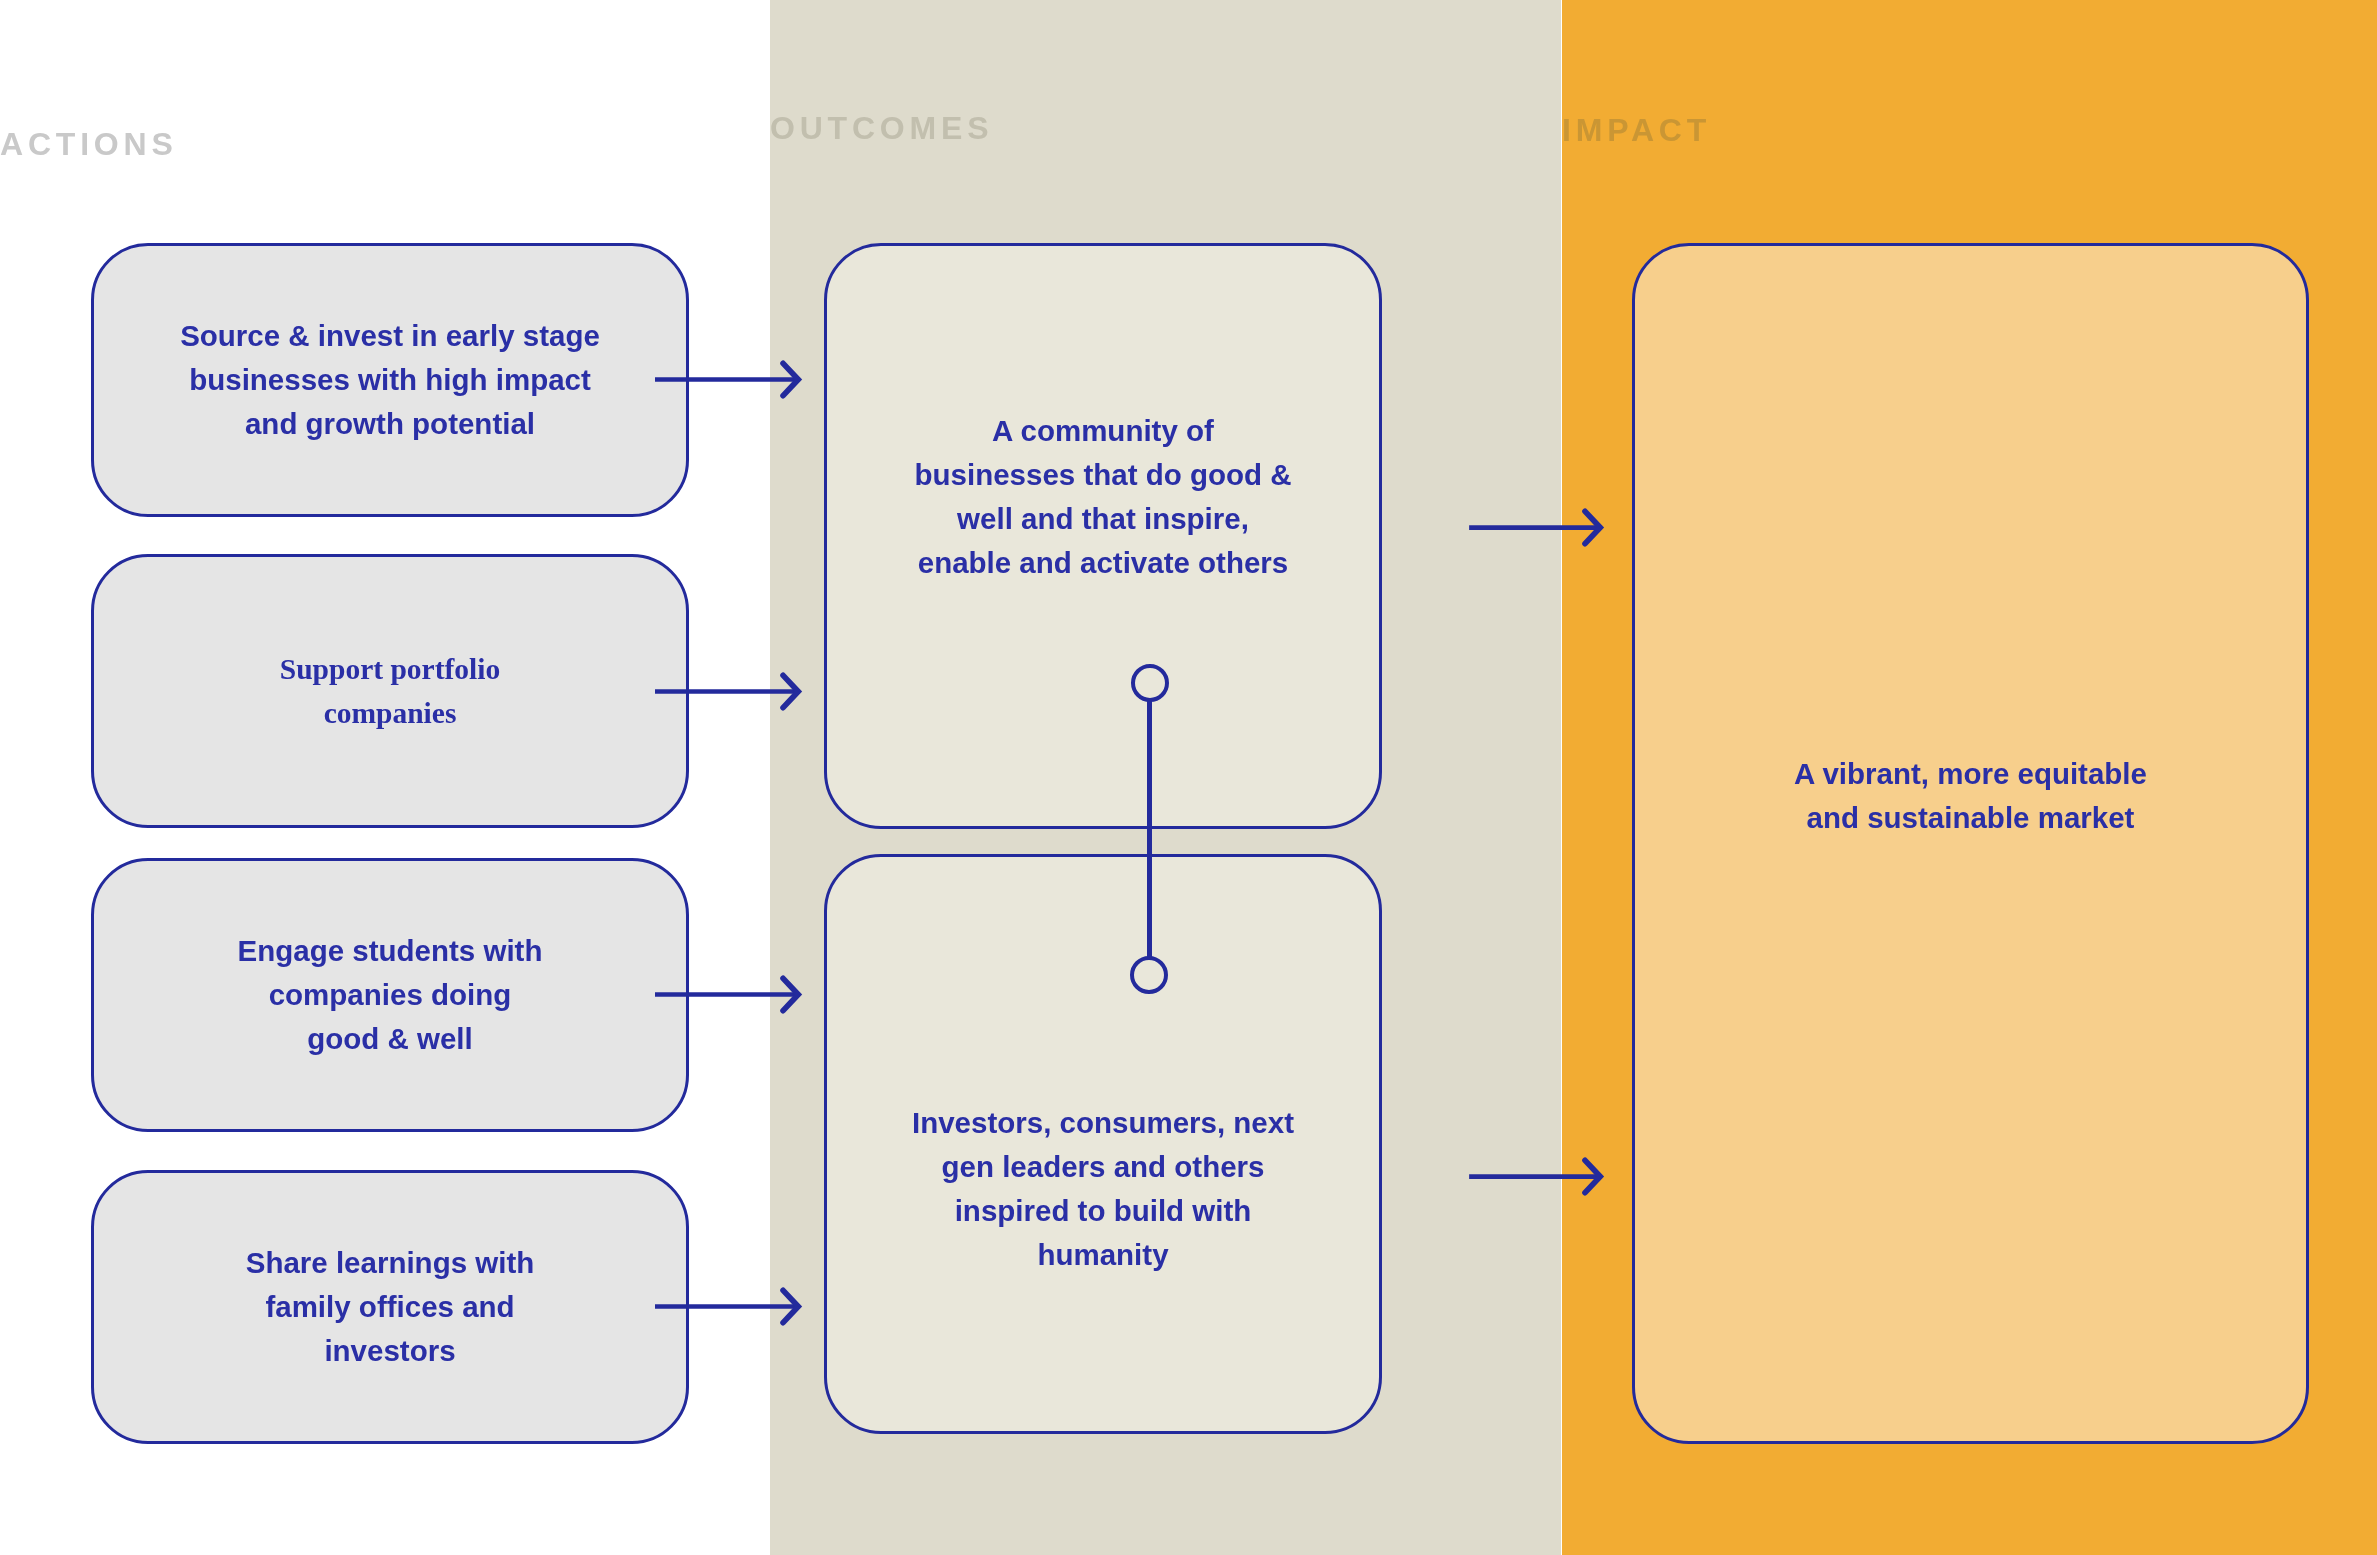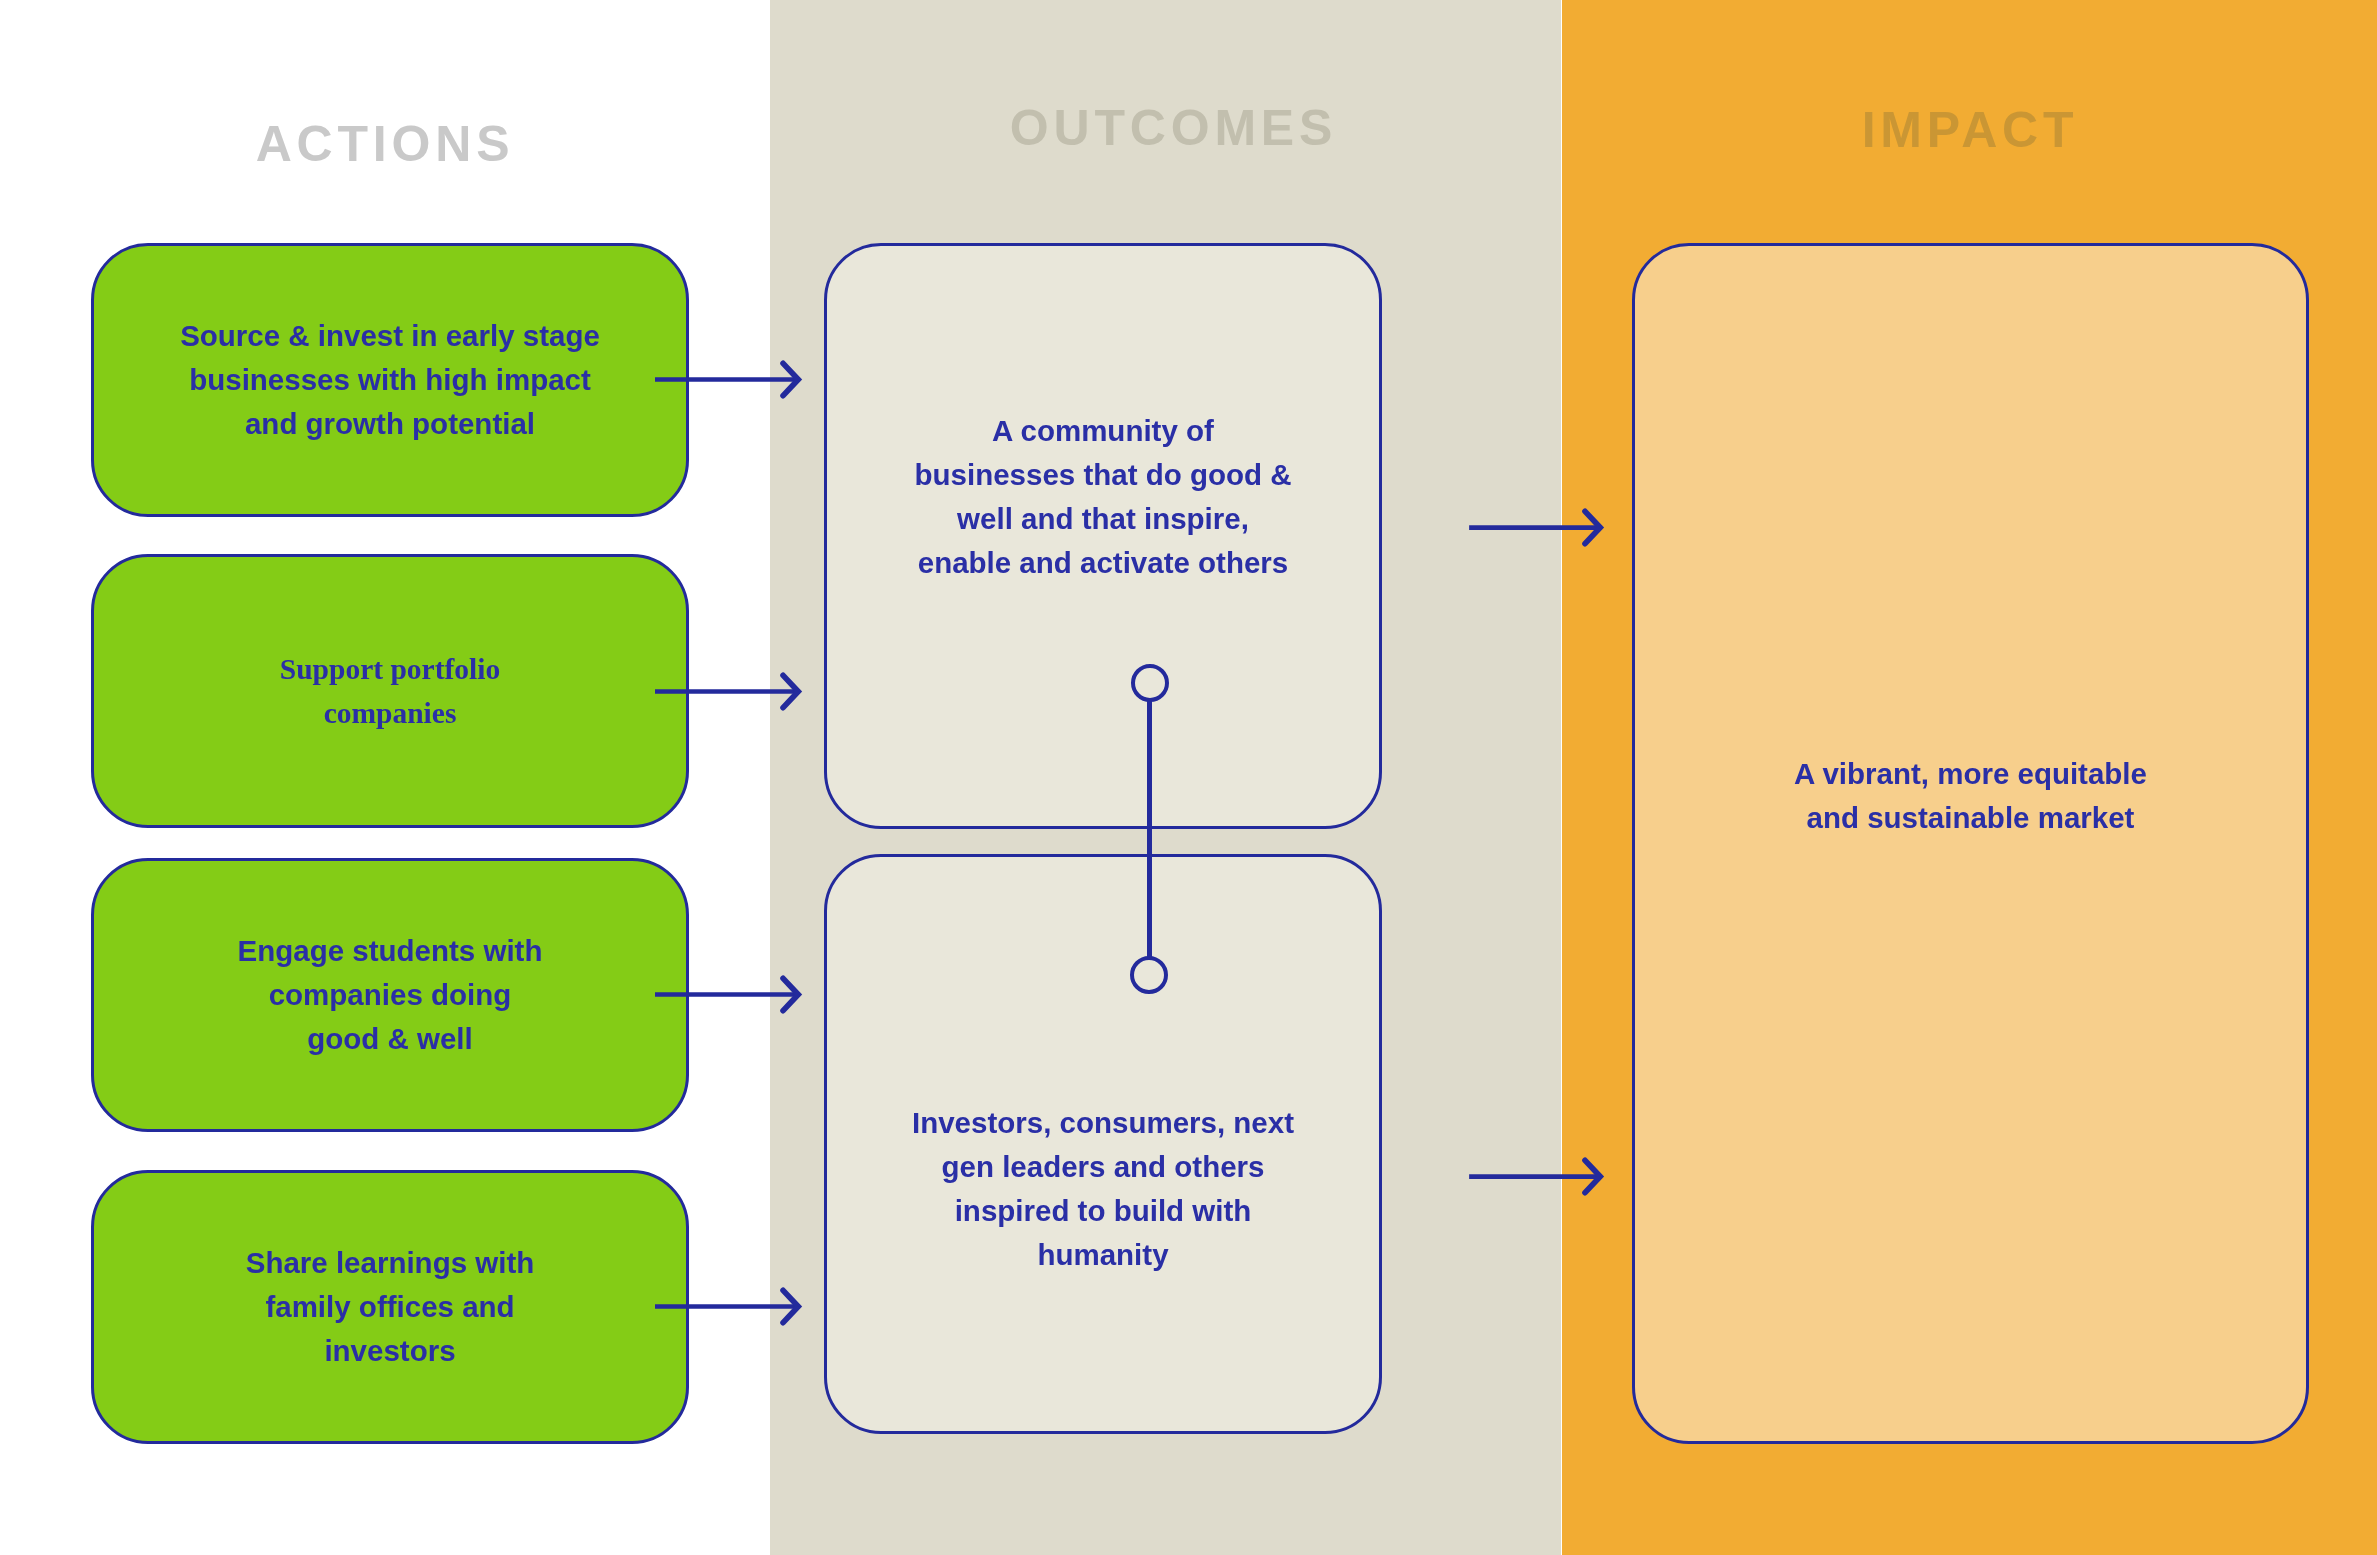"ACTIONS" .col-header { font-size: 50px -> 32px; text-align: center -> left }
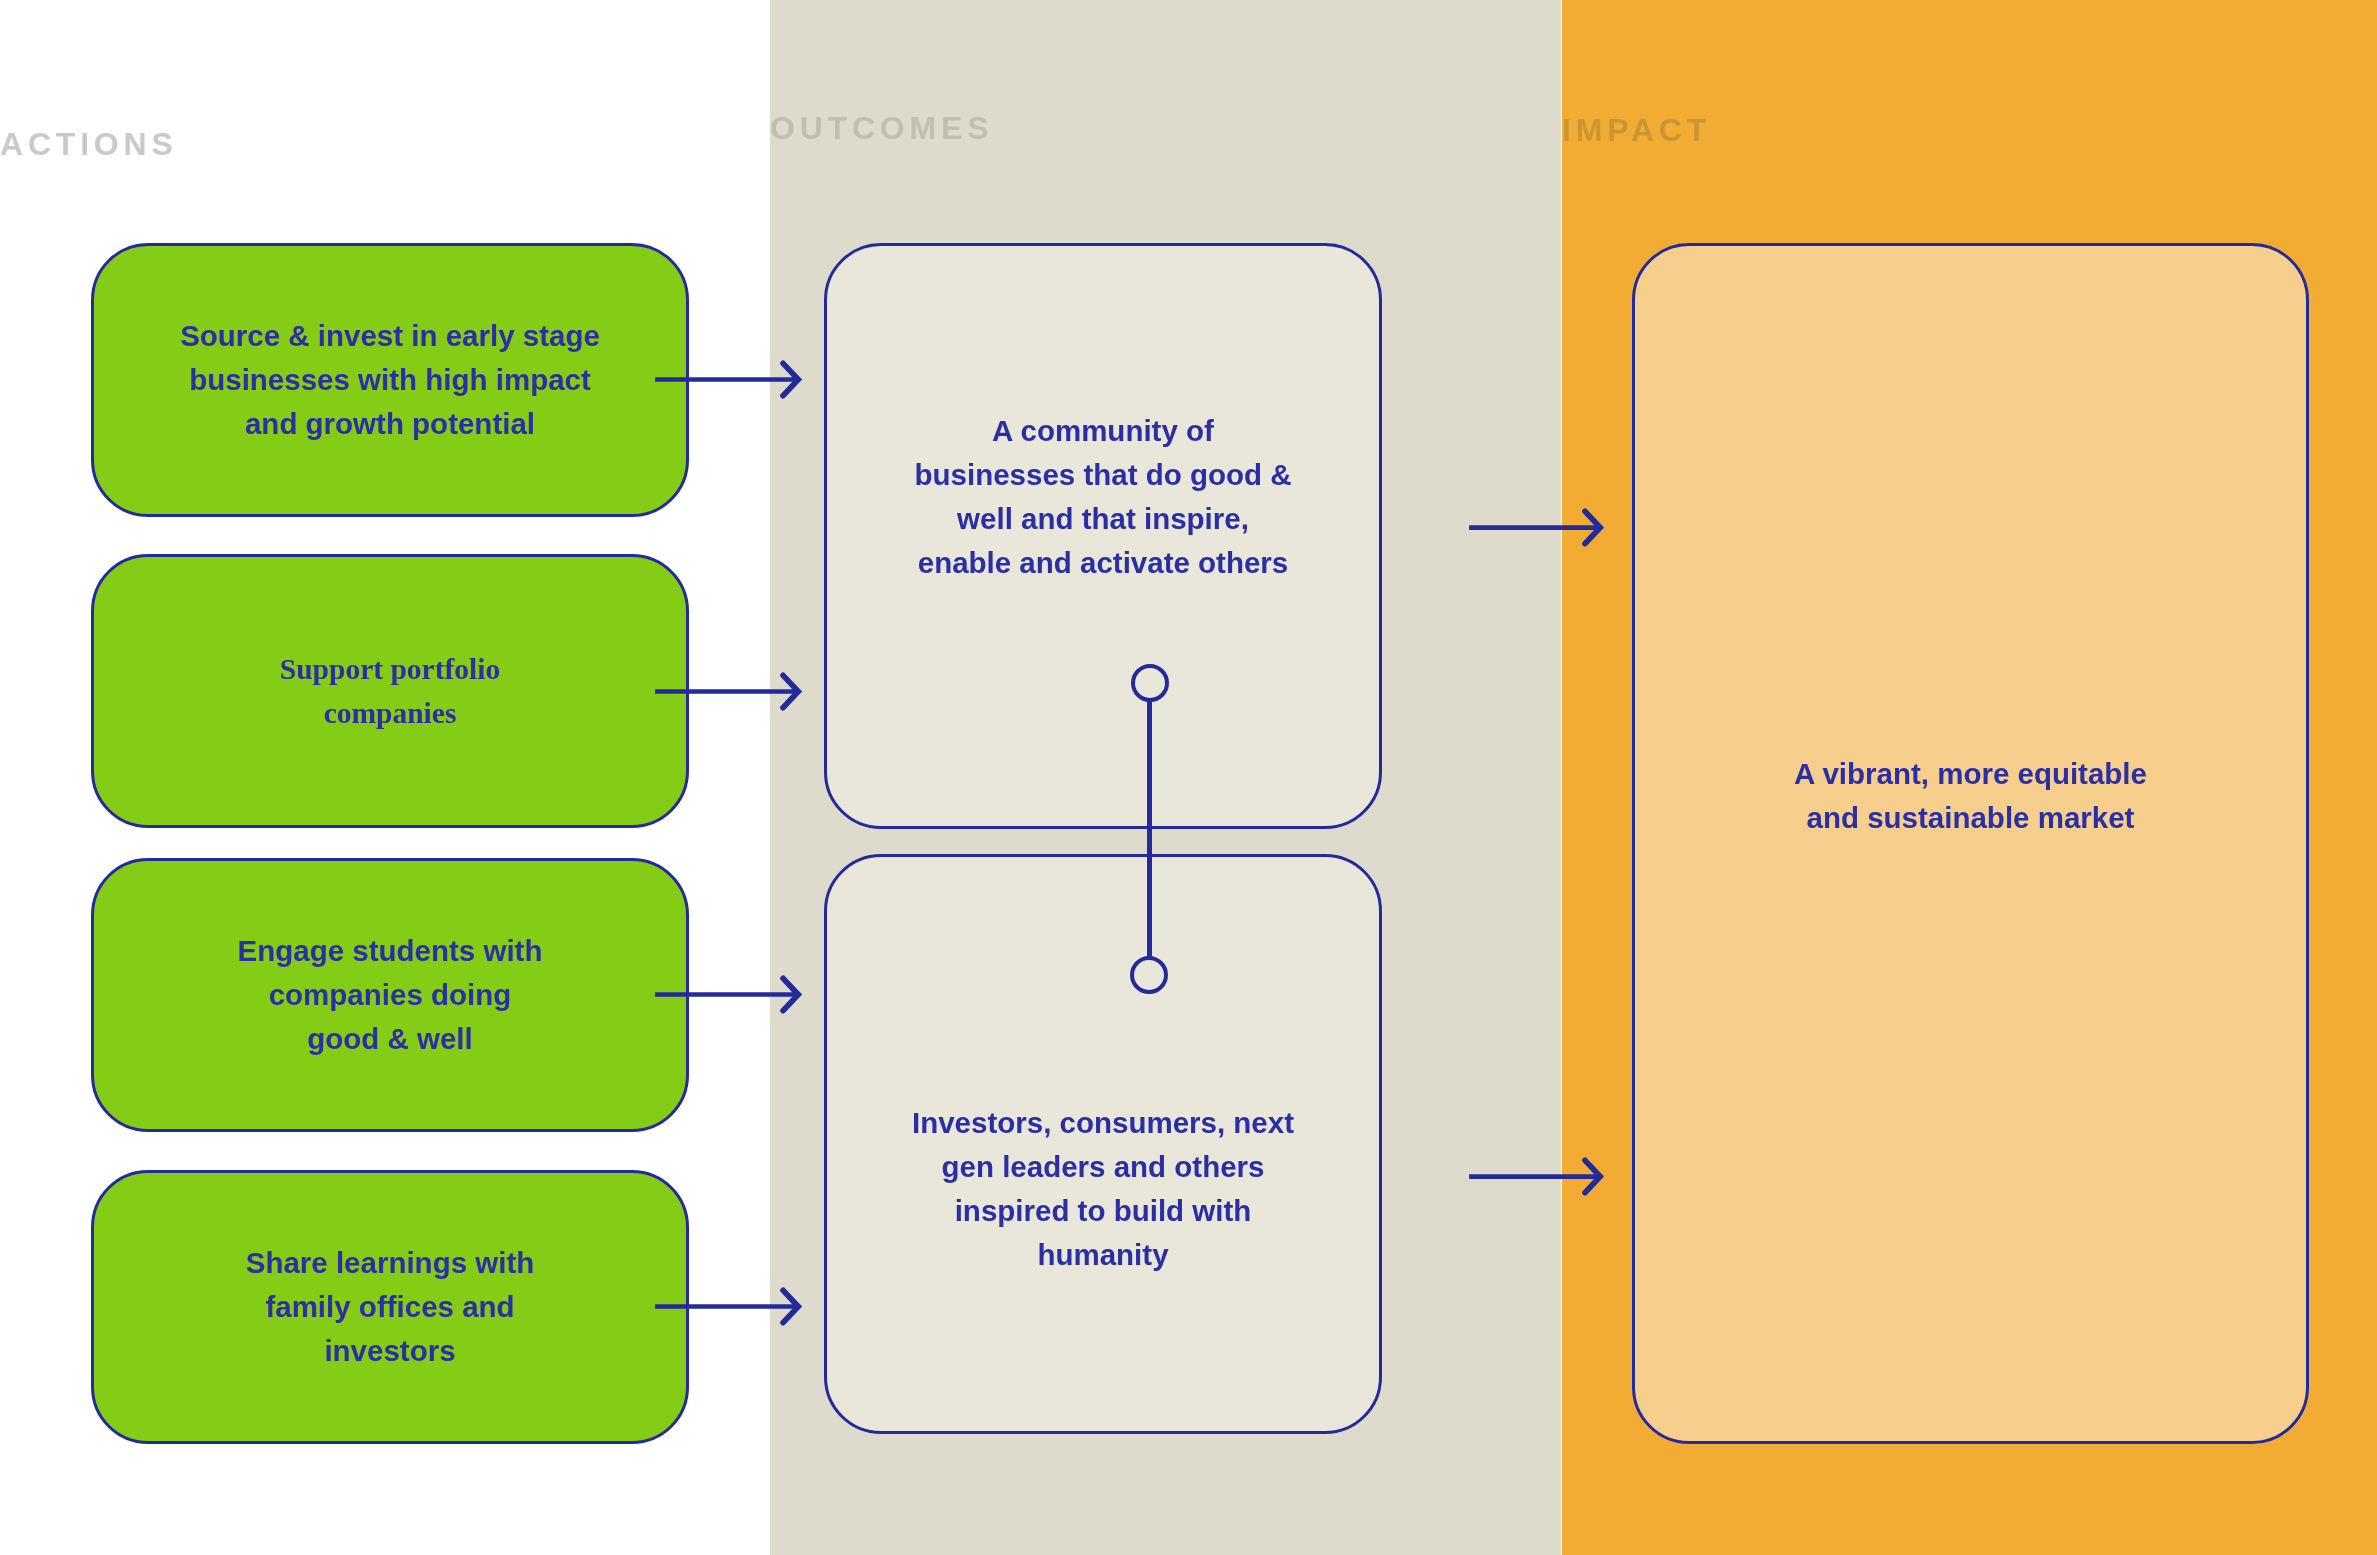"Source & invest in early" .action-box { background: #84cc16 -> #e5e5e5 }
